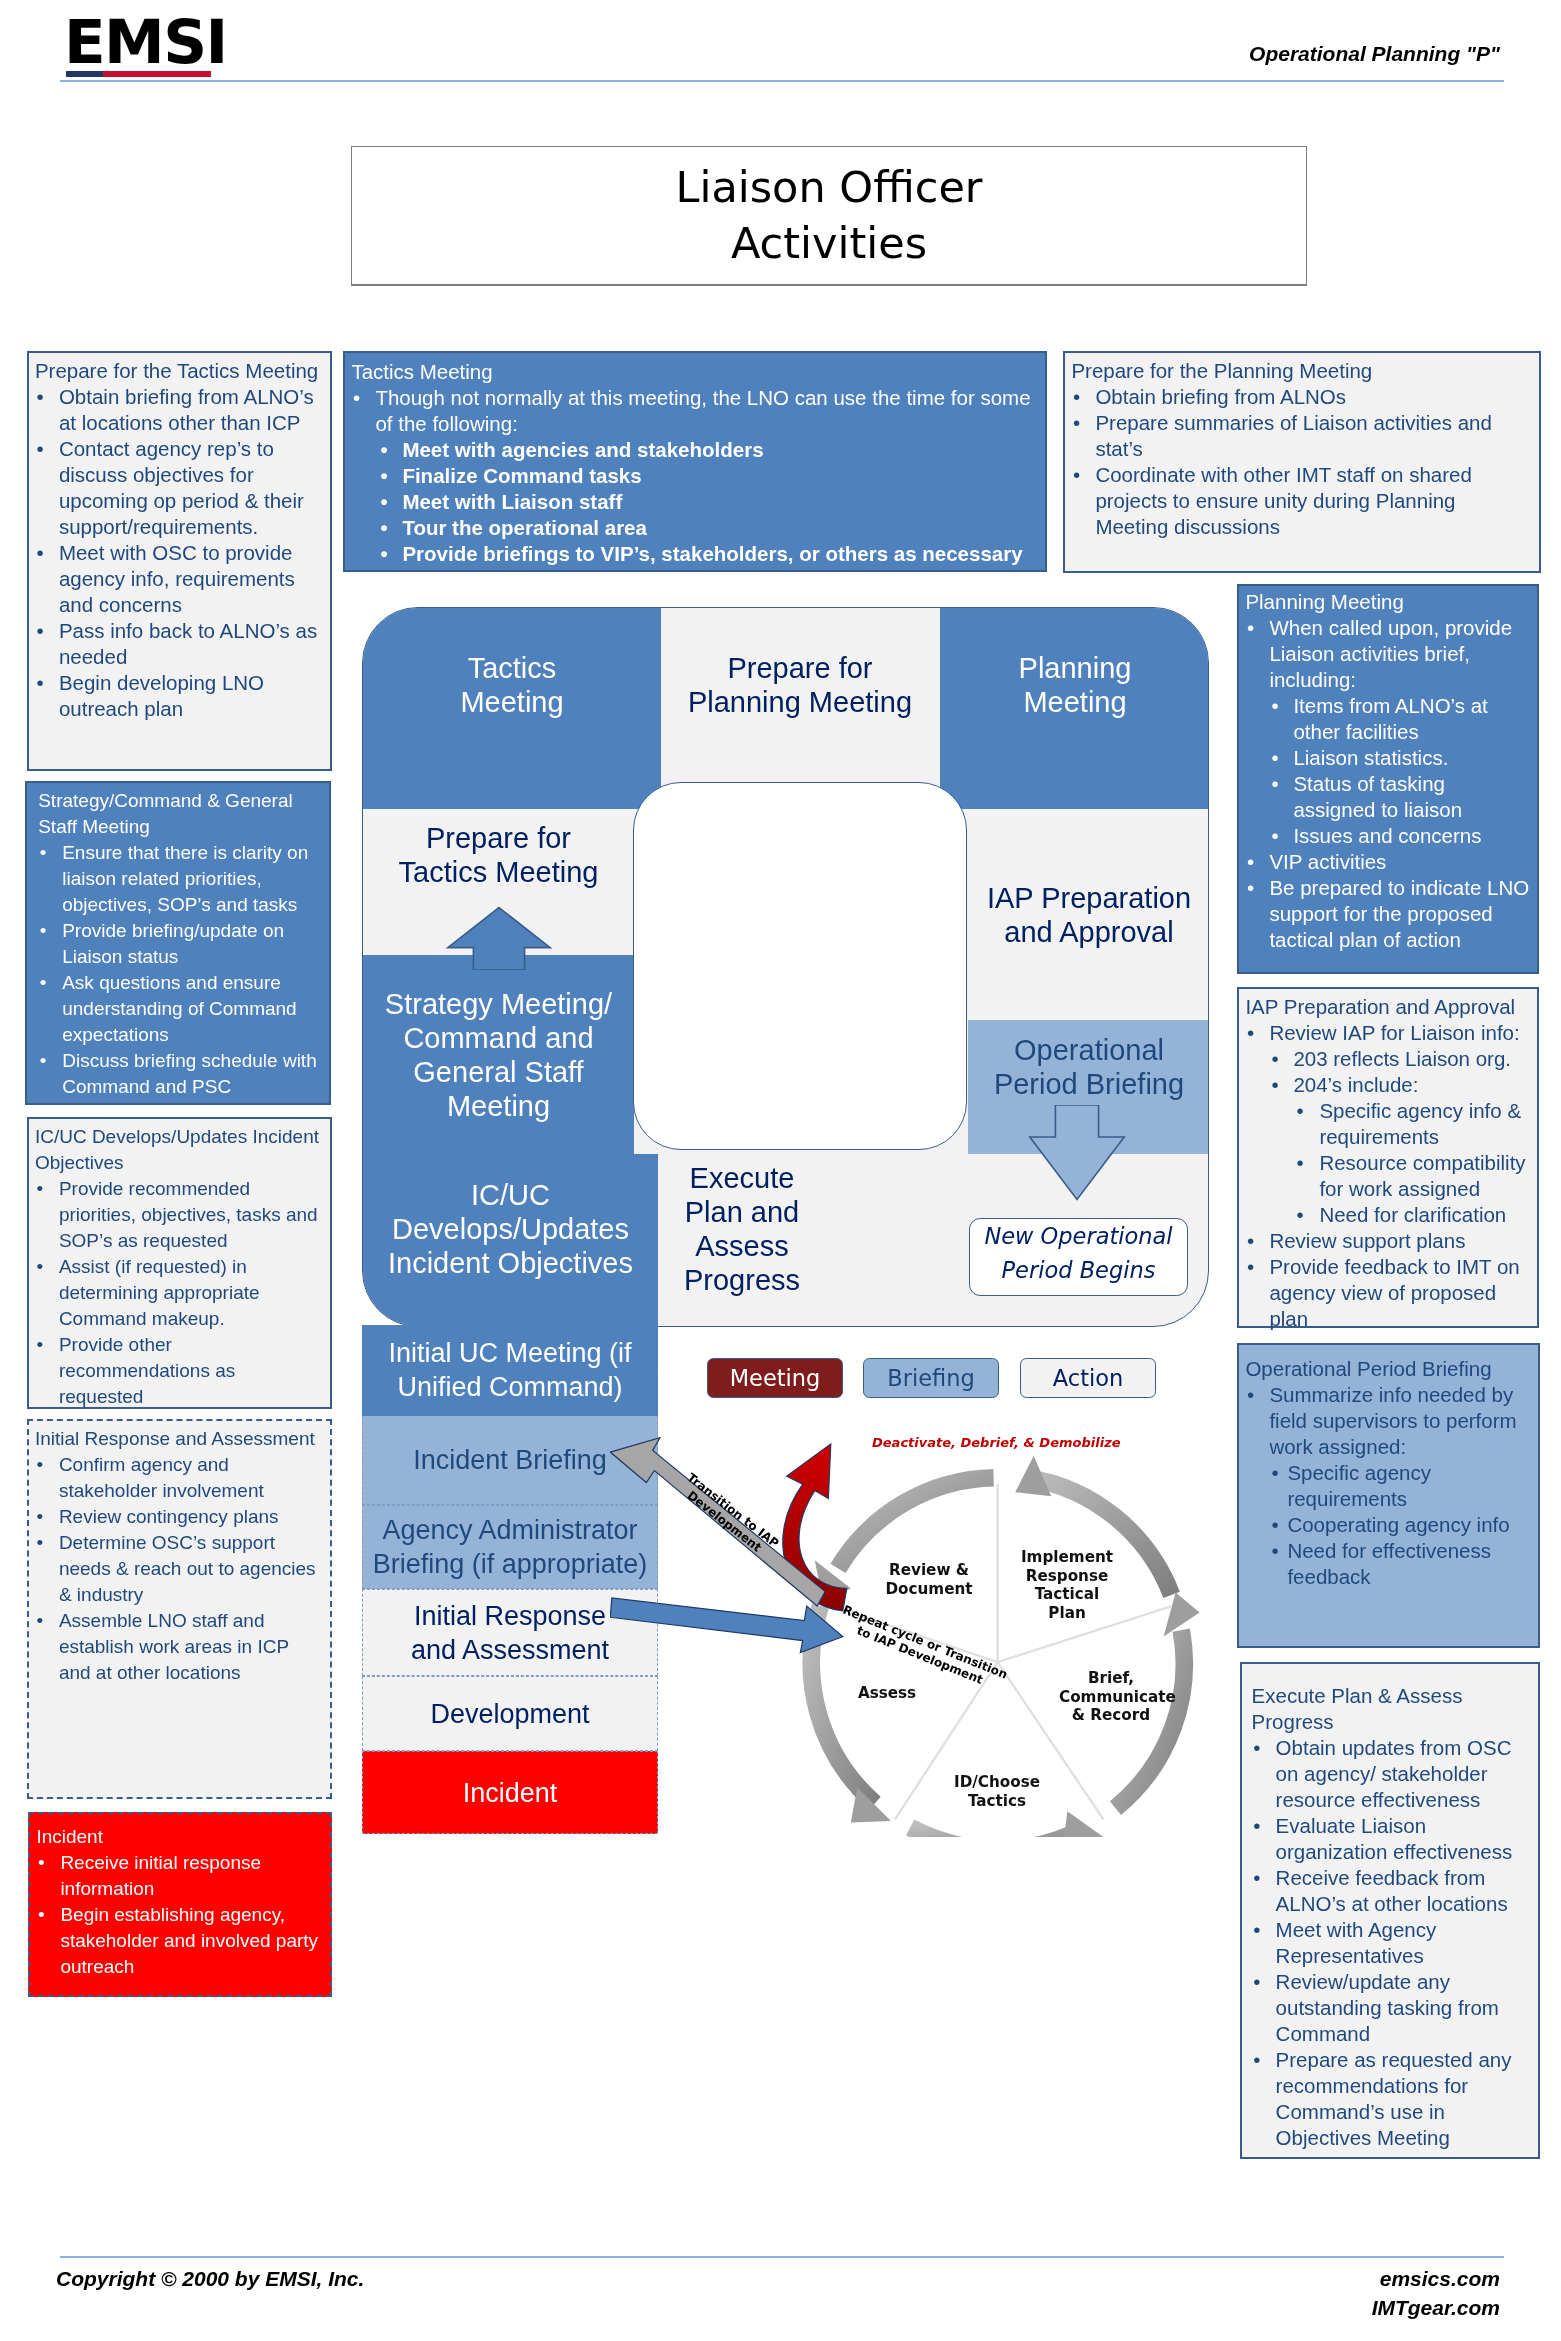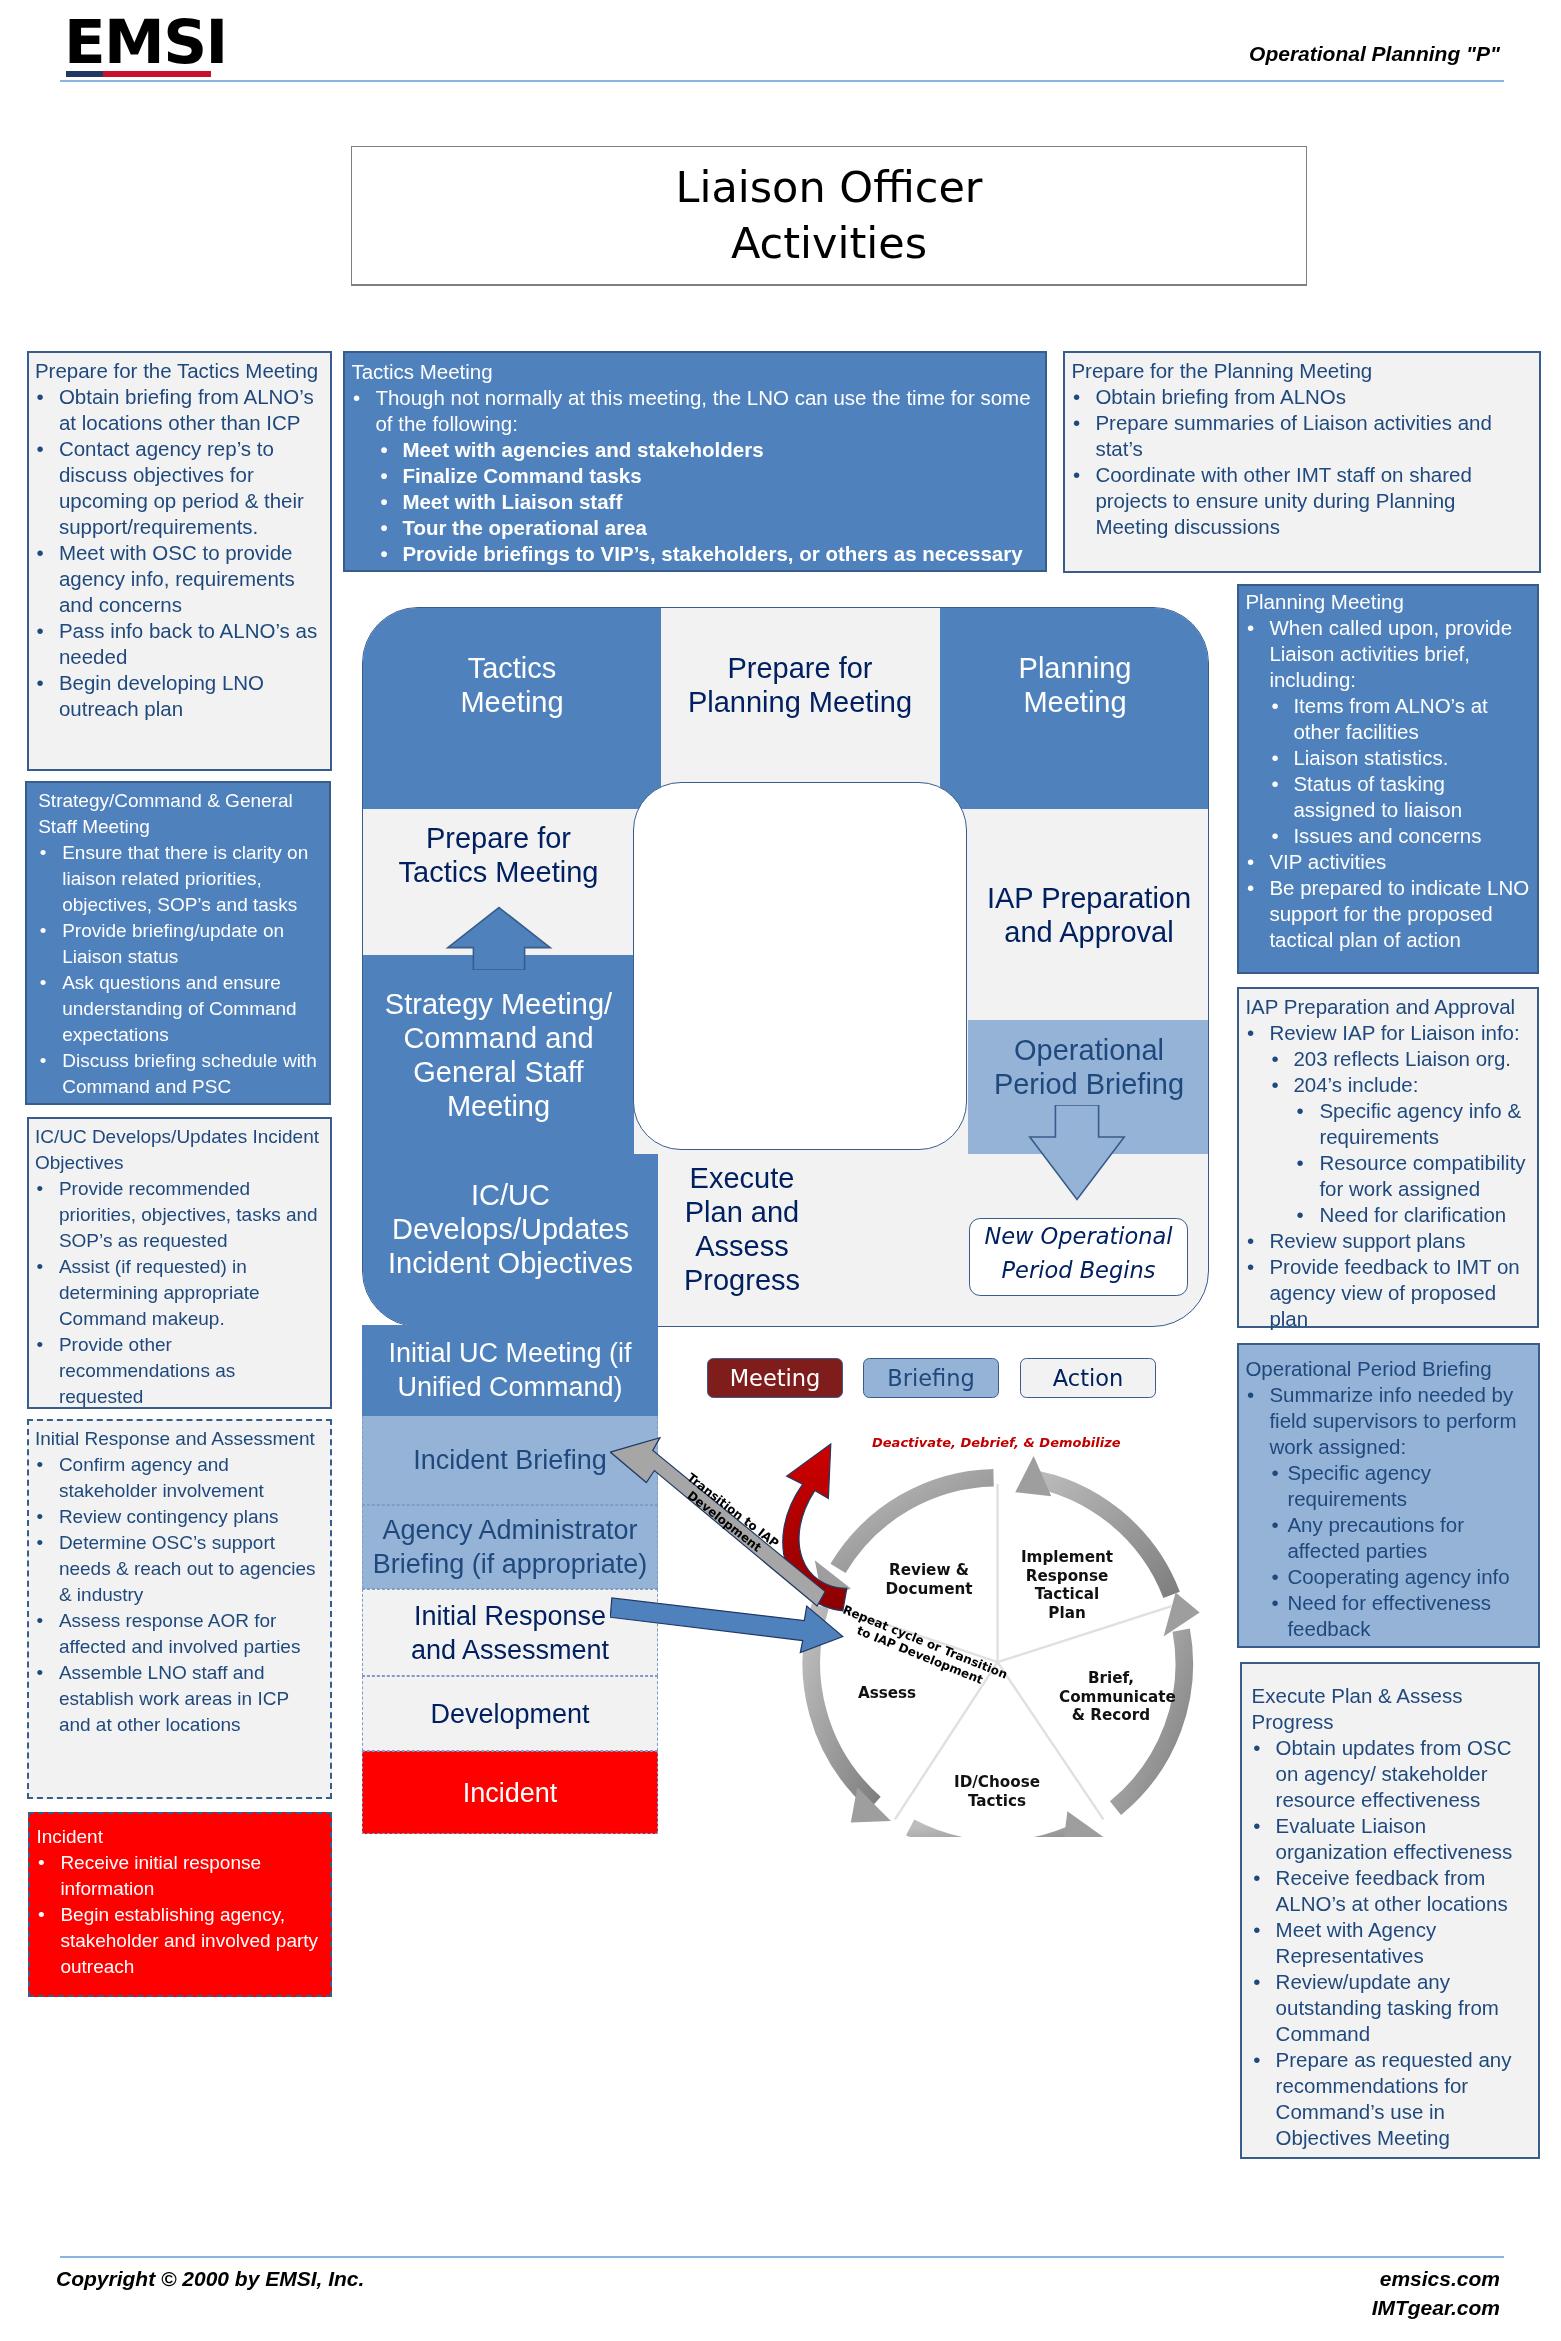"Any precautions for affected parties" li.l2 { html: <li>Any precautions for affected parties</li> -> none }
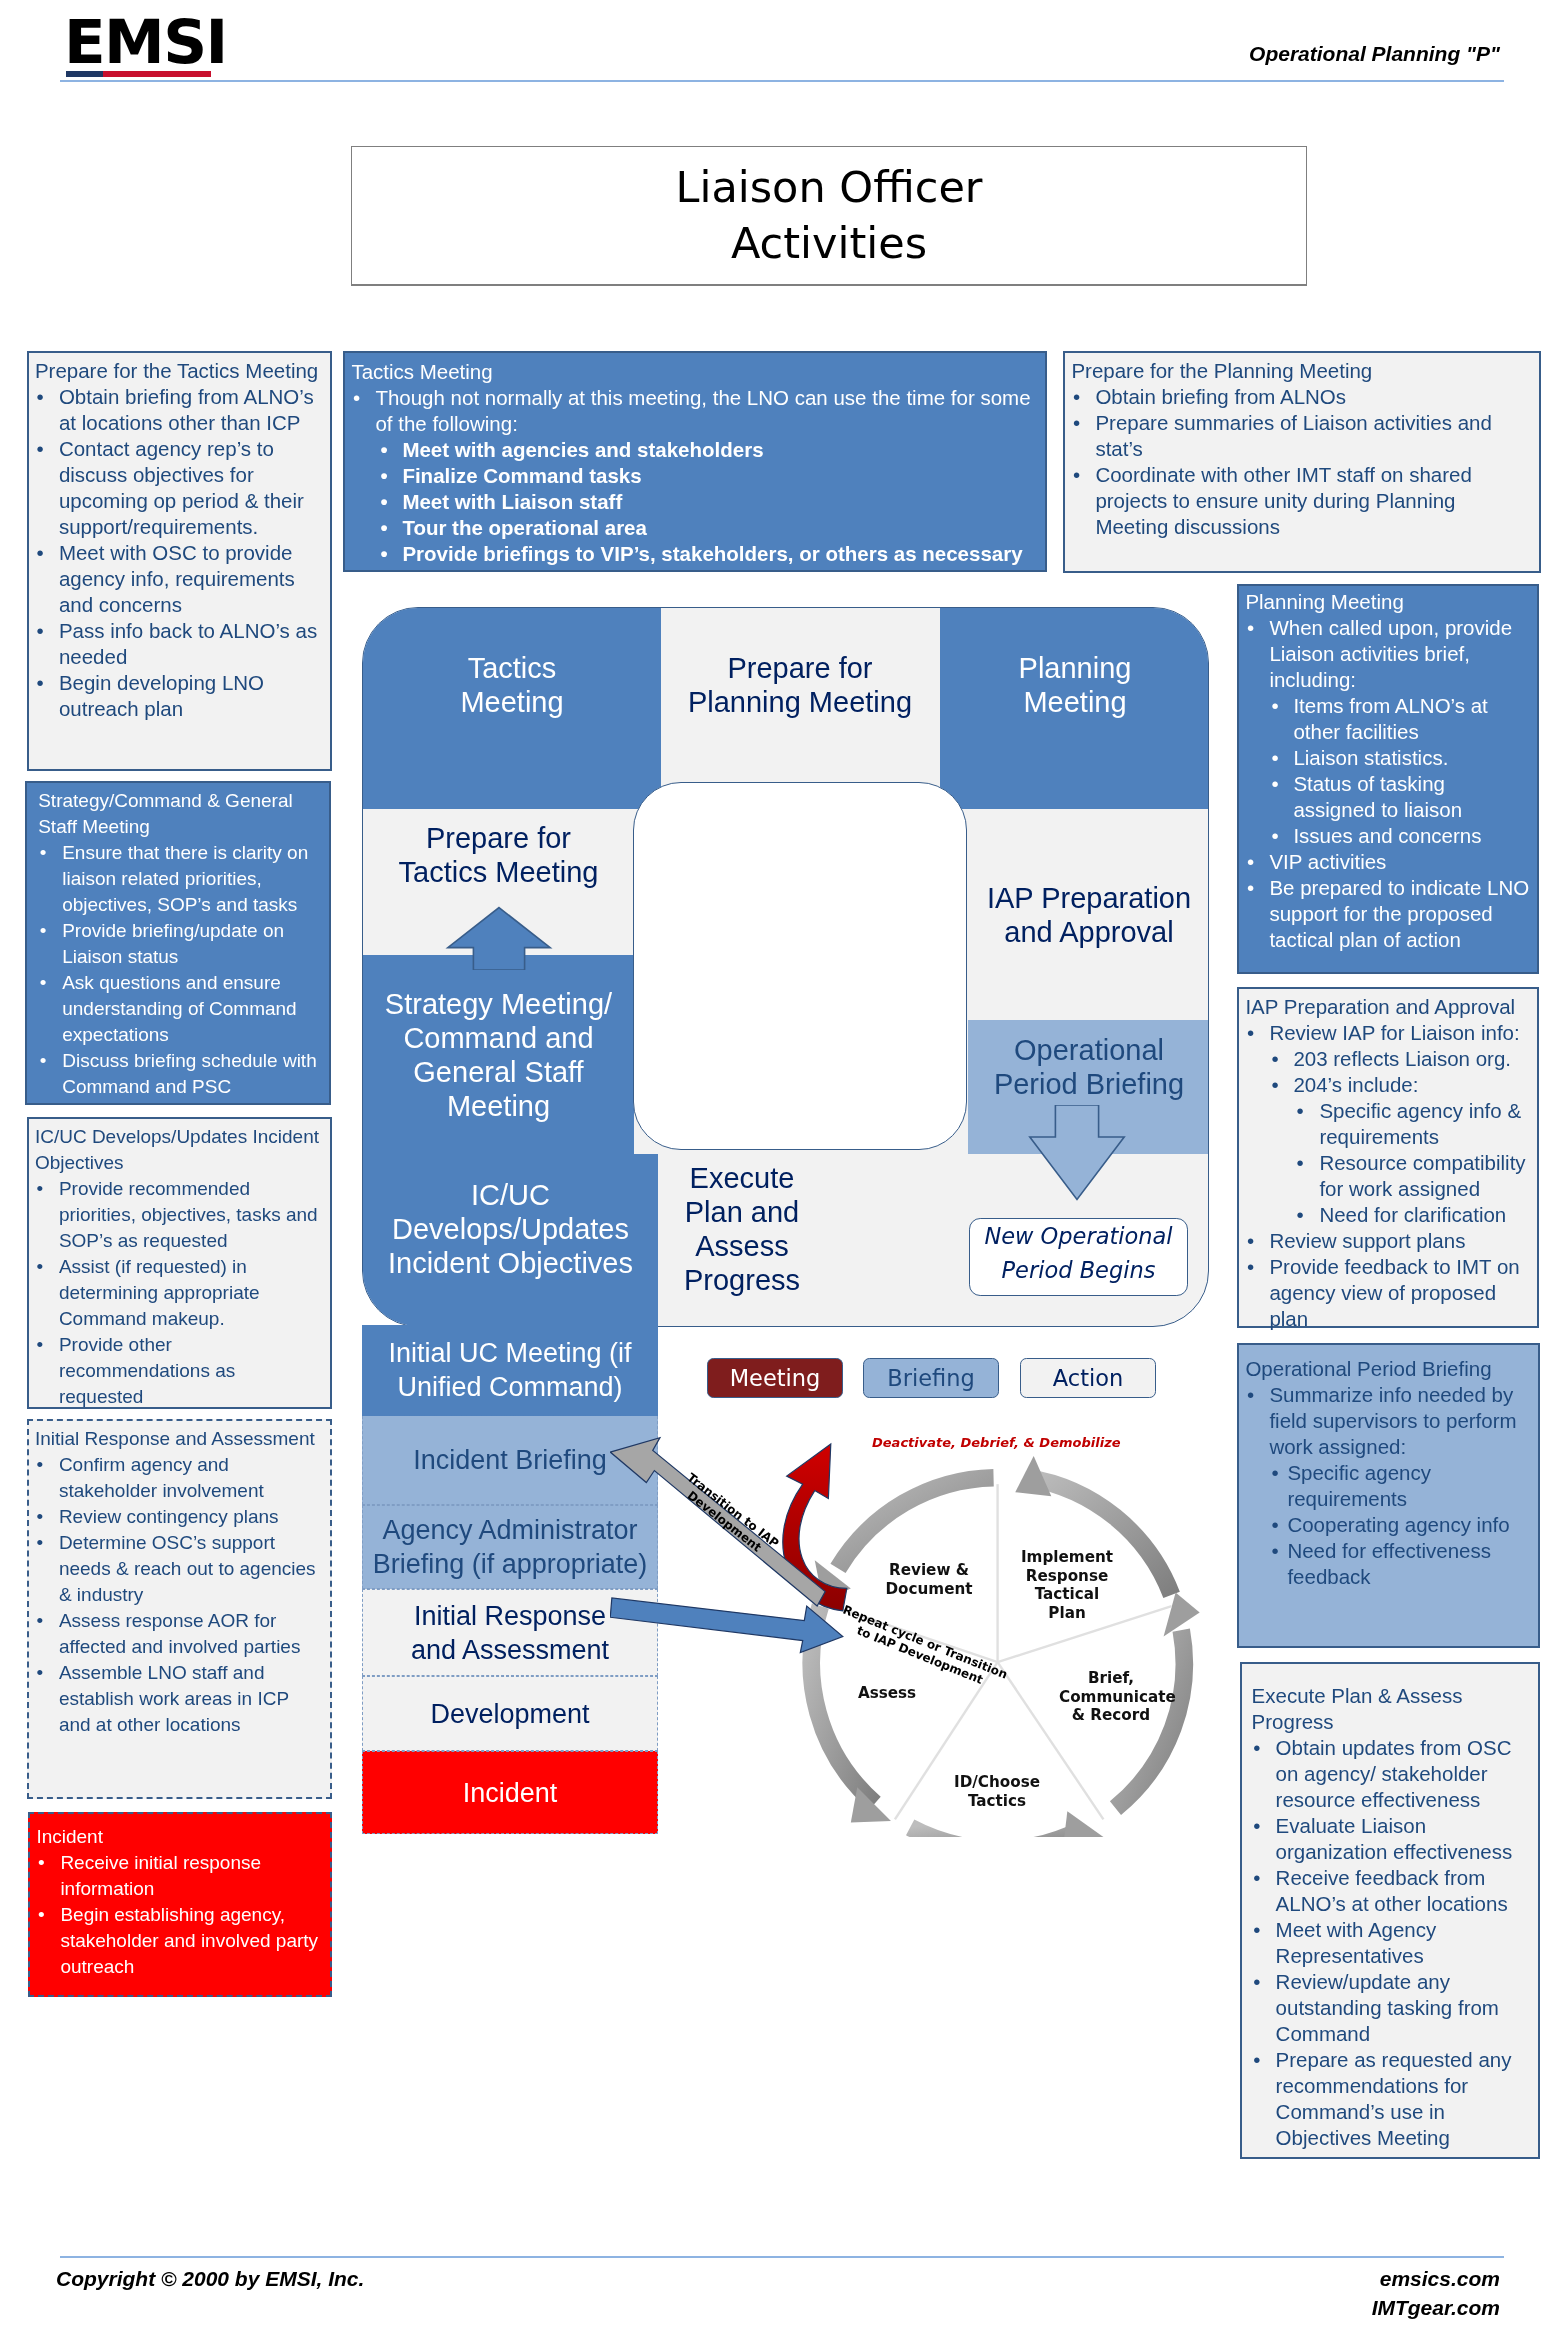"Assess response AOR for affected" li { html: <li>Assess response AOR for affected and involved parties</li> -> none }
